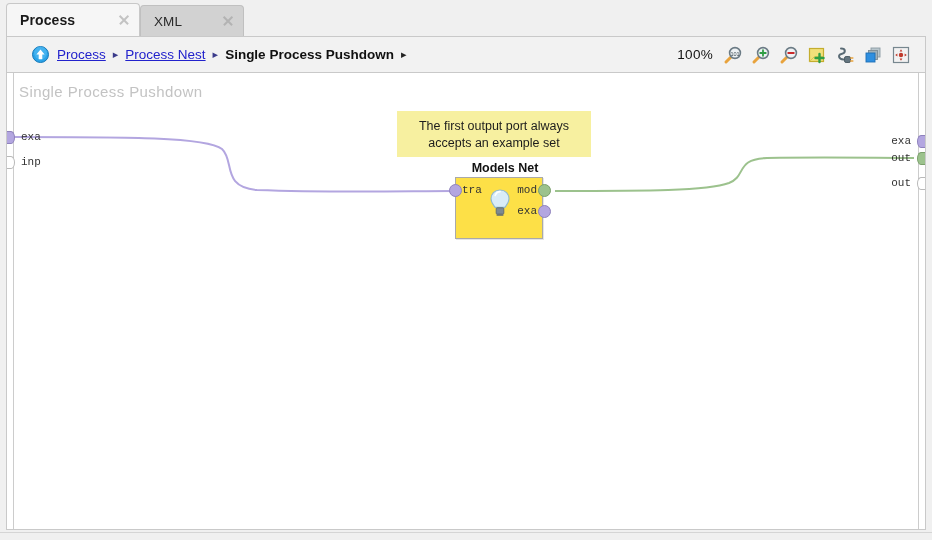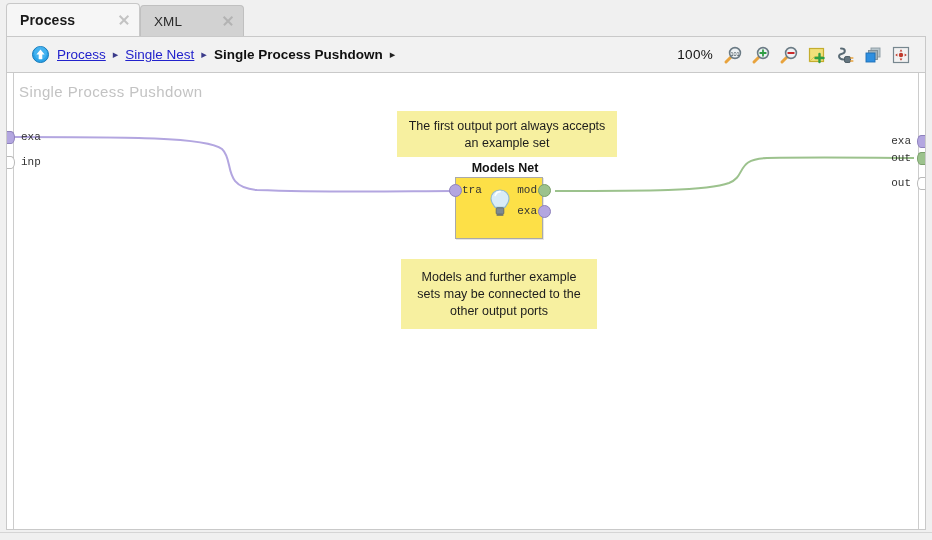"Single Nest" span.crumb-link { text: Single -> Process }
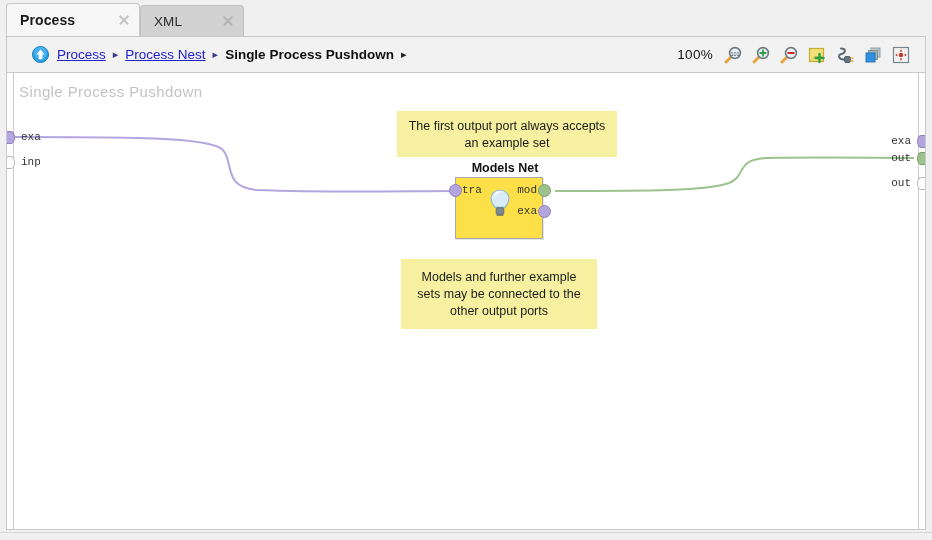"The first output port always" div.note { width: 220px -> 194px }
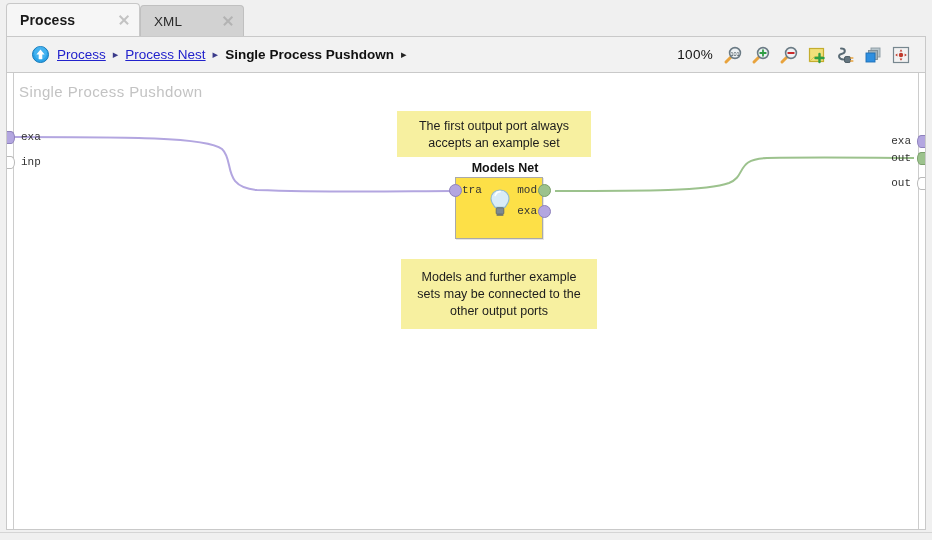"Models and further example sets" div.note { html: <div>Models and further example sets may be connected to the other output ports</div> -> none }
